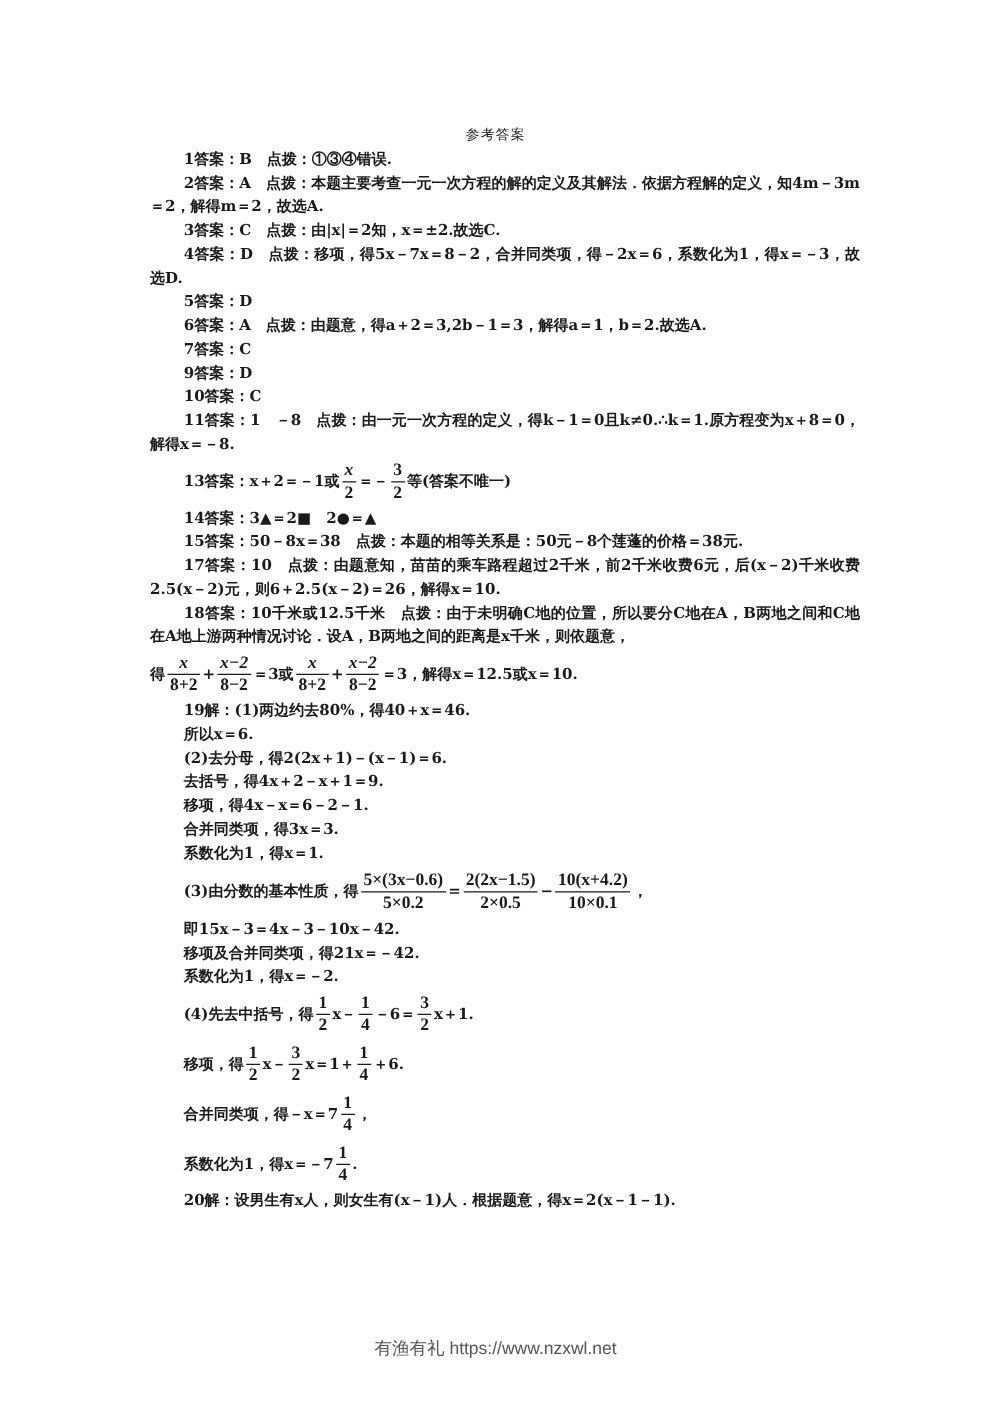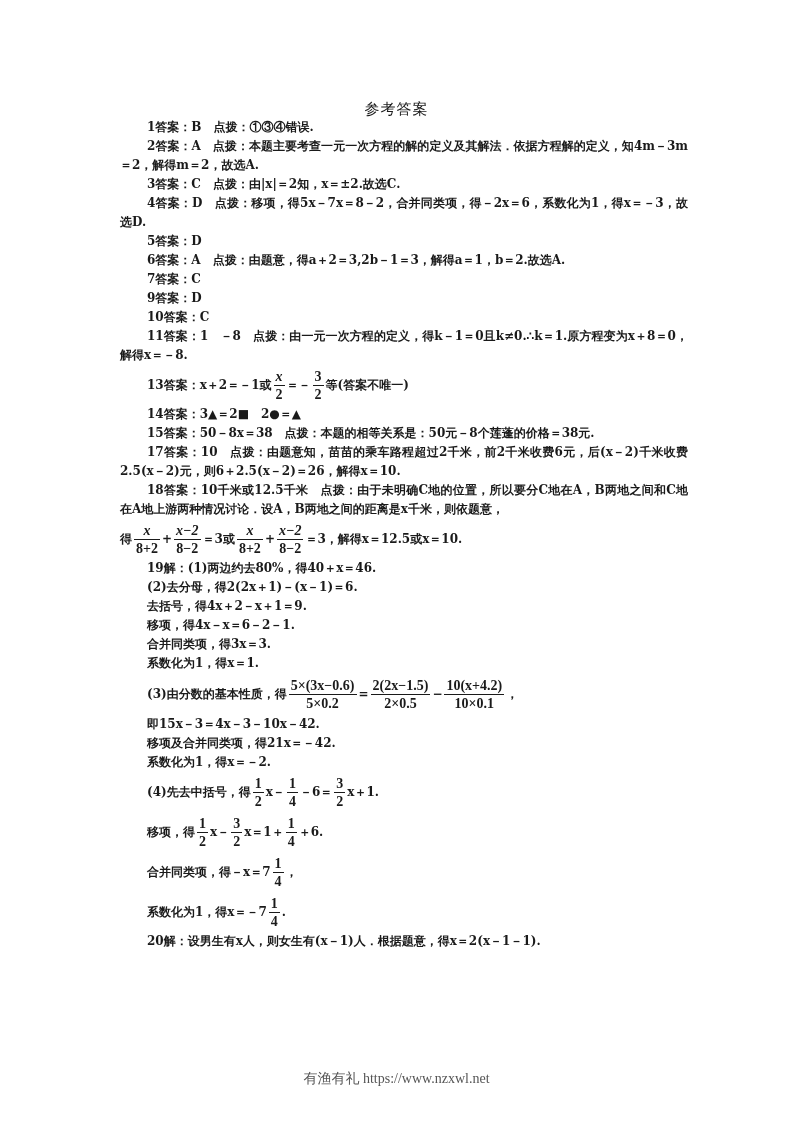"参考答案" .title { font-size: 15px -> 11px }
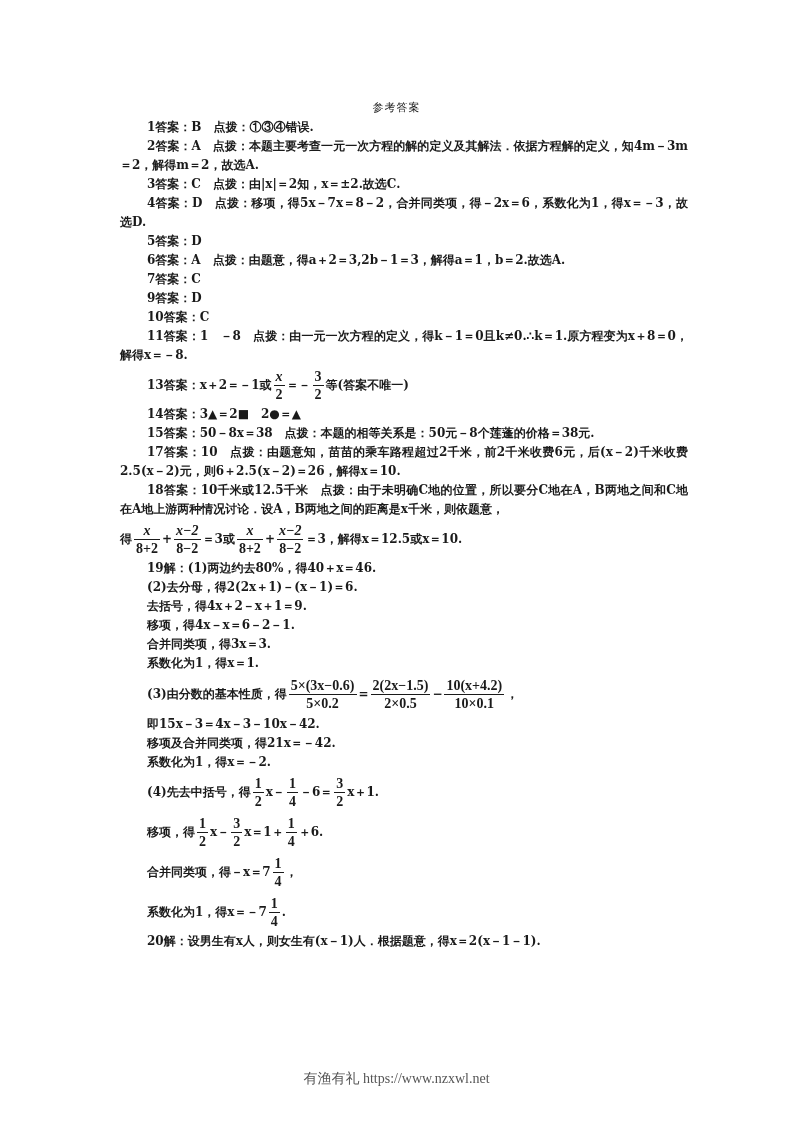"所以x＝6." p.pl { html: none -> <p>所以x＝6.</p> }
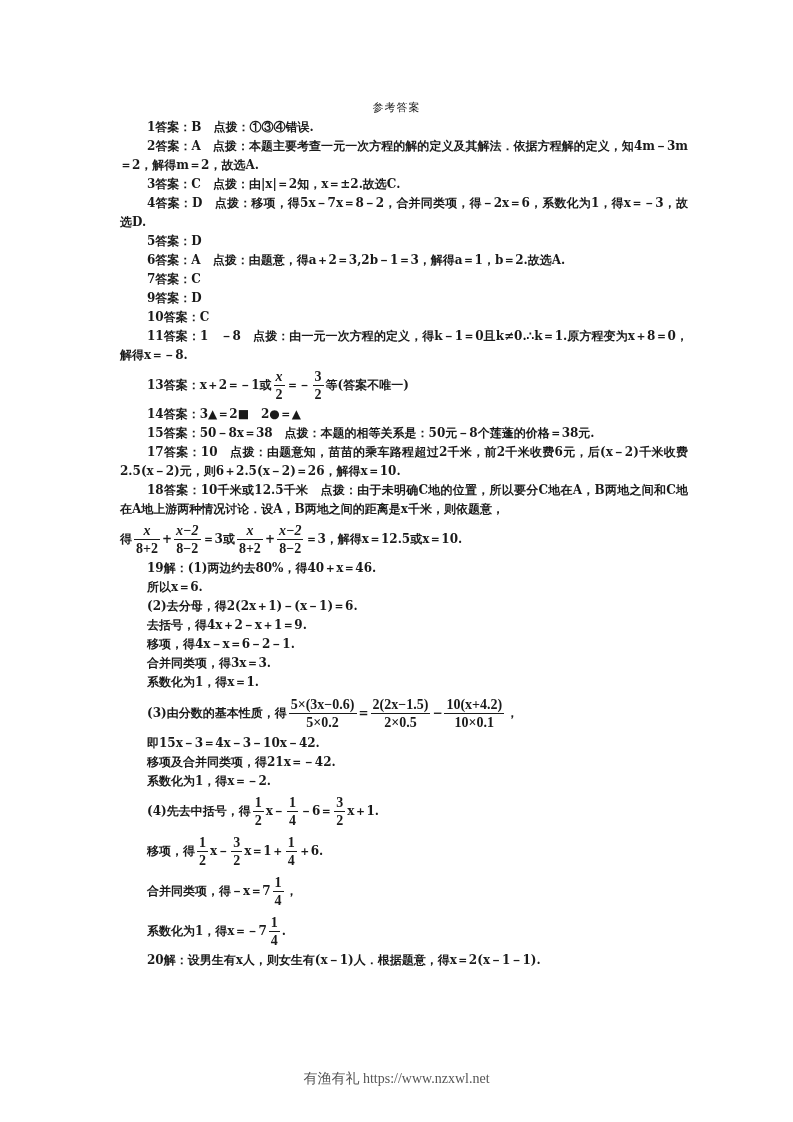"有渔有礼 https://www.nzxwl.net" .footer { font-family: Liberation Serif, serif -> Liberation Sans, sans-serif }
